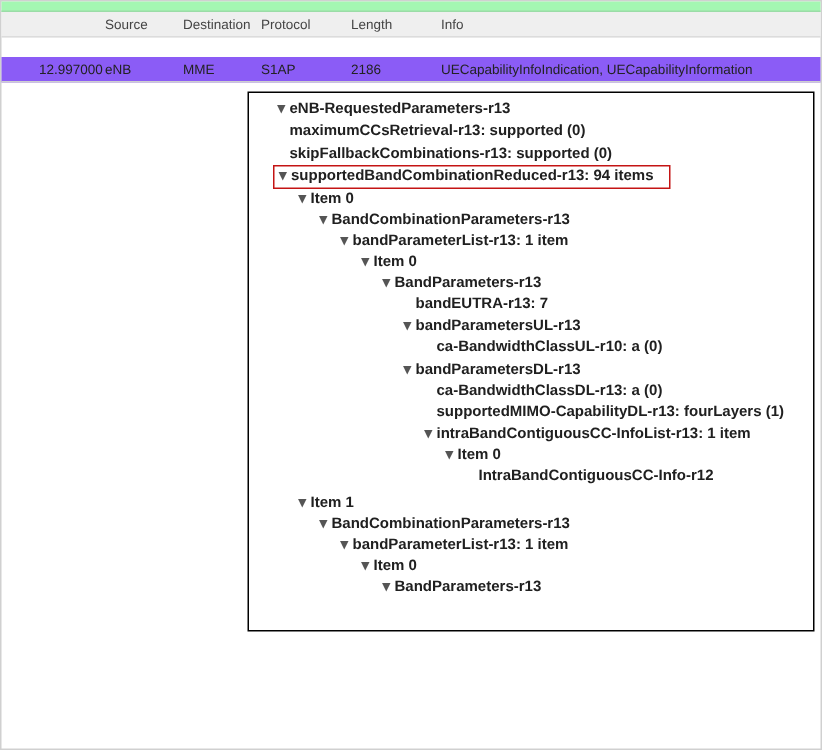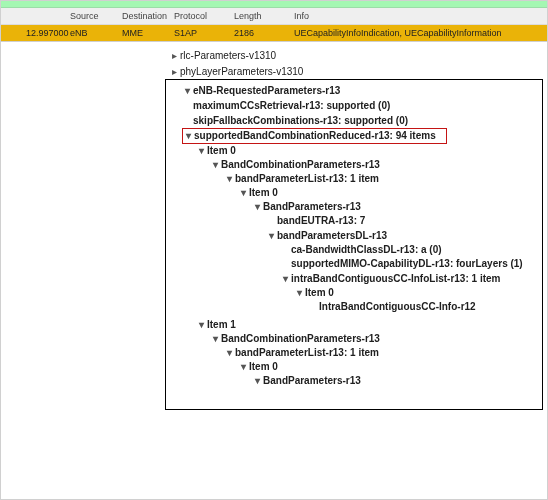"12.997000" .val-row { background: #eab308 -> #8b5cf6; margin-top: none -> 13px }
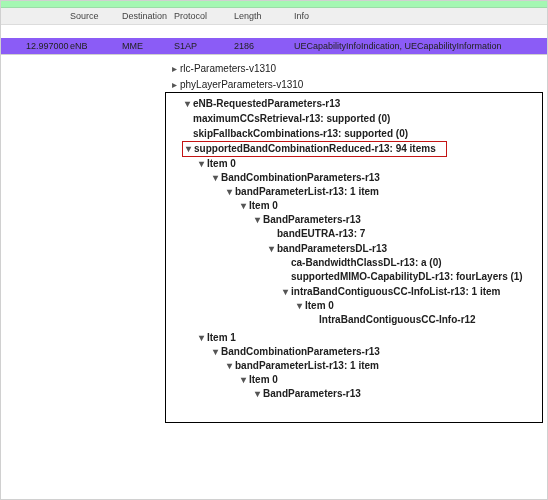"rlc-Parameters-v1310" div.pretree { html: <div> <div> <span></span><span>rlc-Parameters-v1310</span> </div> <div> <span></span><span>phyLayerParameters-v1310</span> </div> </div> -> none }
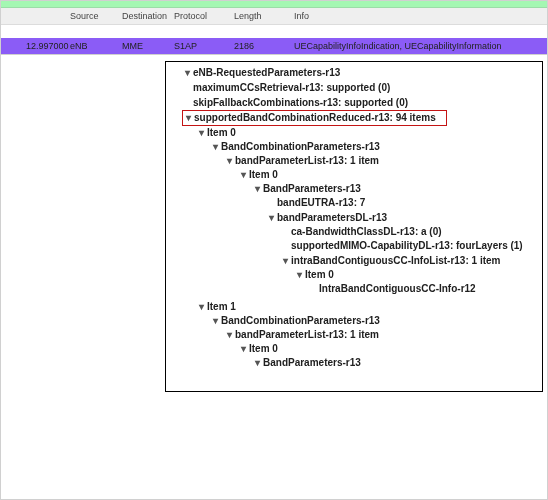"▾ bandParametersUL-r13" li { html: none -> <li> <span>▾</span><span>bandParametersUL-r13</span> <ul> <li><span></span><span>ca-BandwidthClassUL-r10: a (0)</span></li> </ul> </li> }
